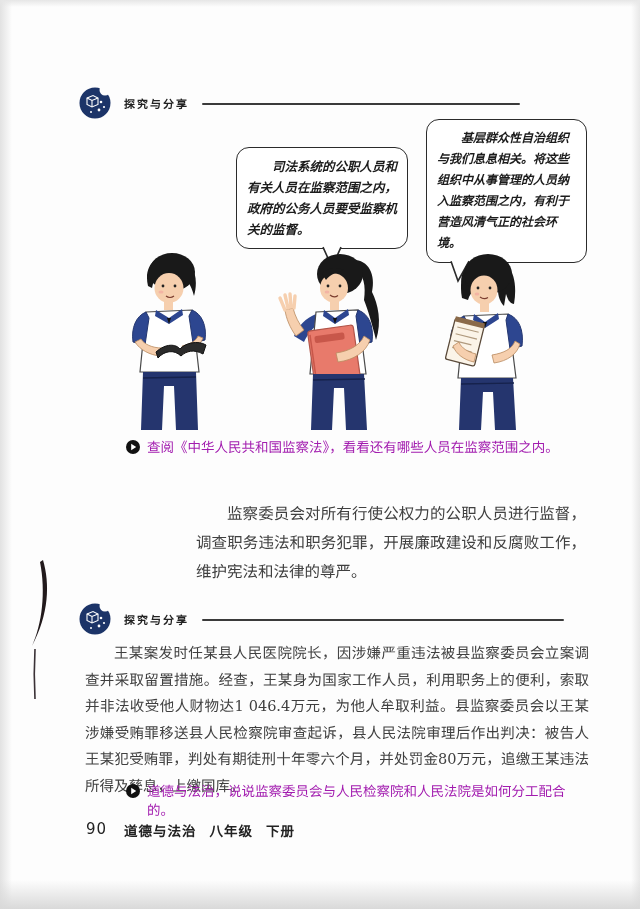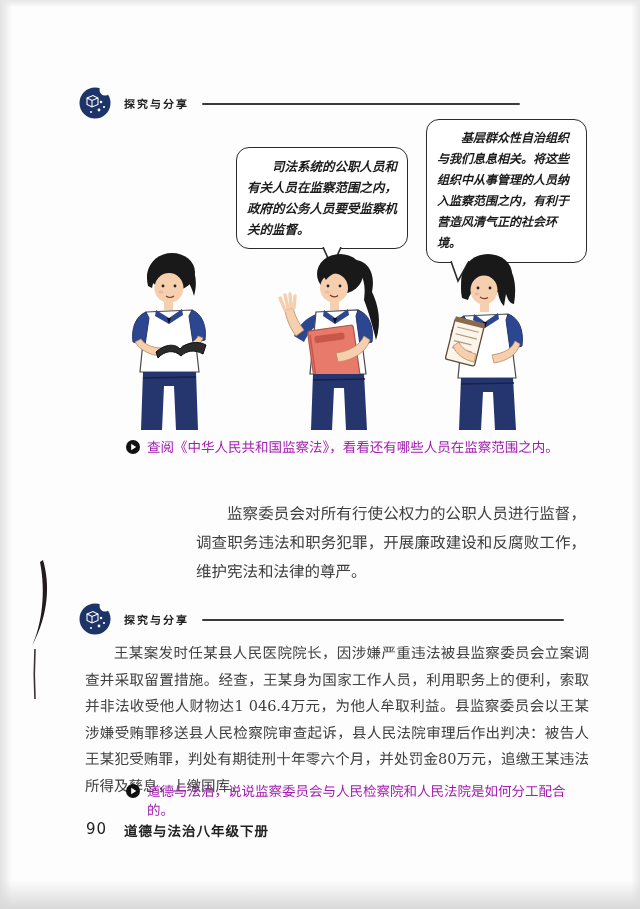"道德与法治" .footer .bookline { gap: none -> 13px }
